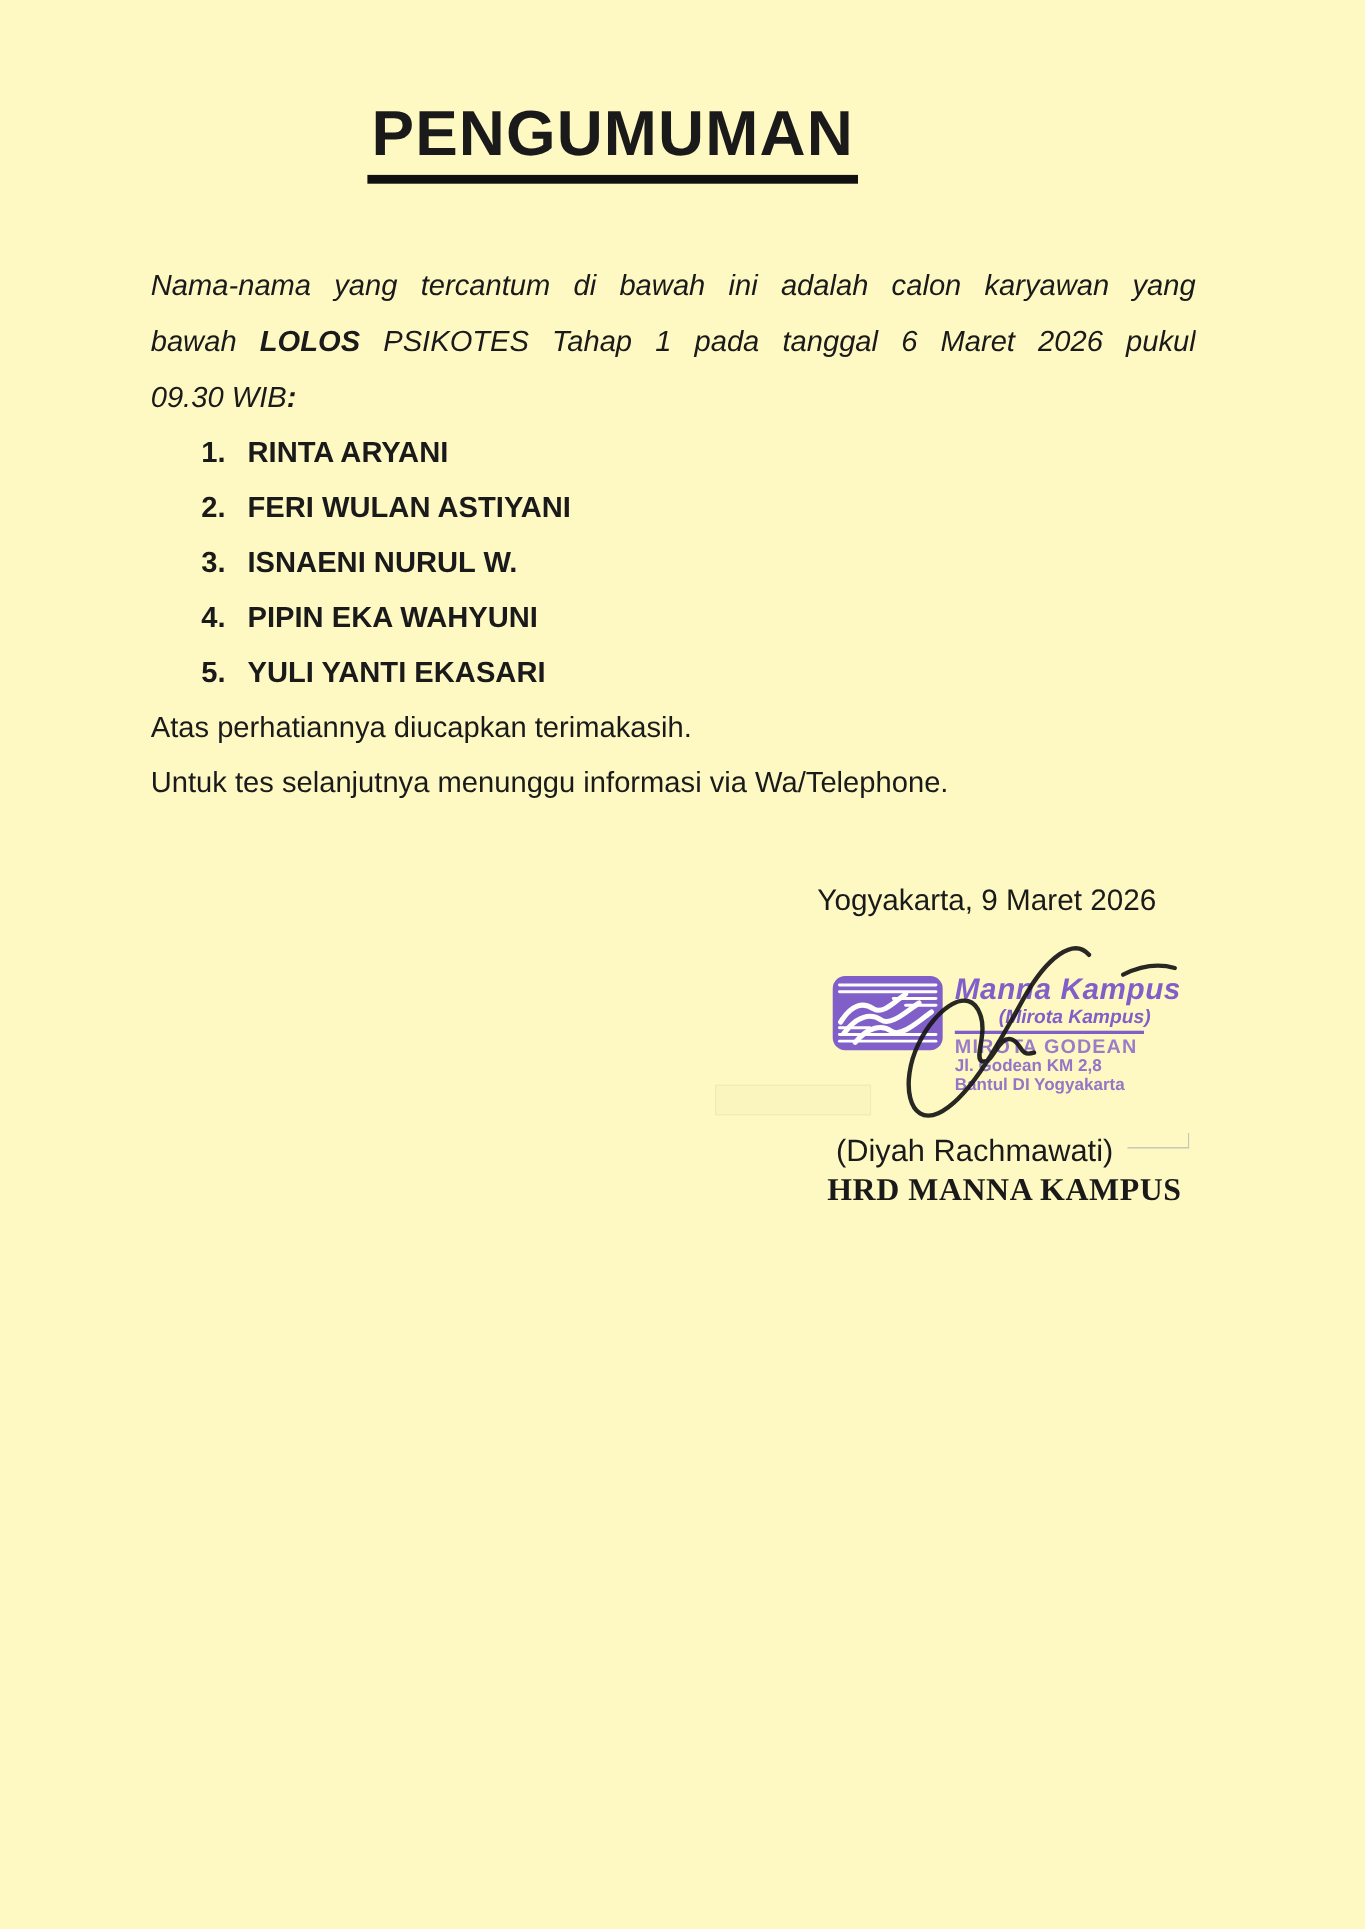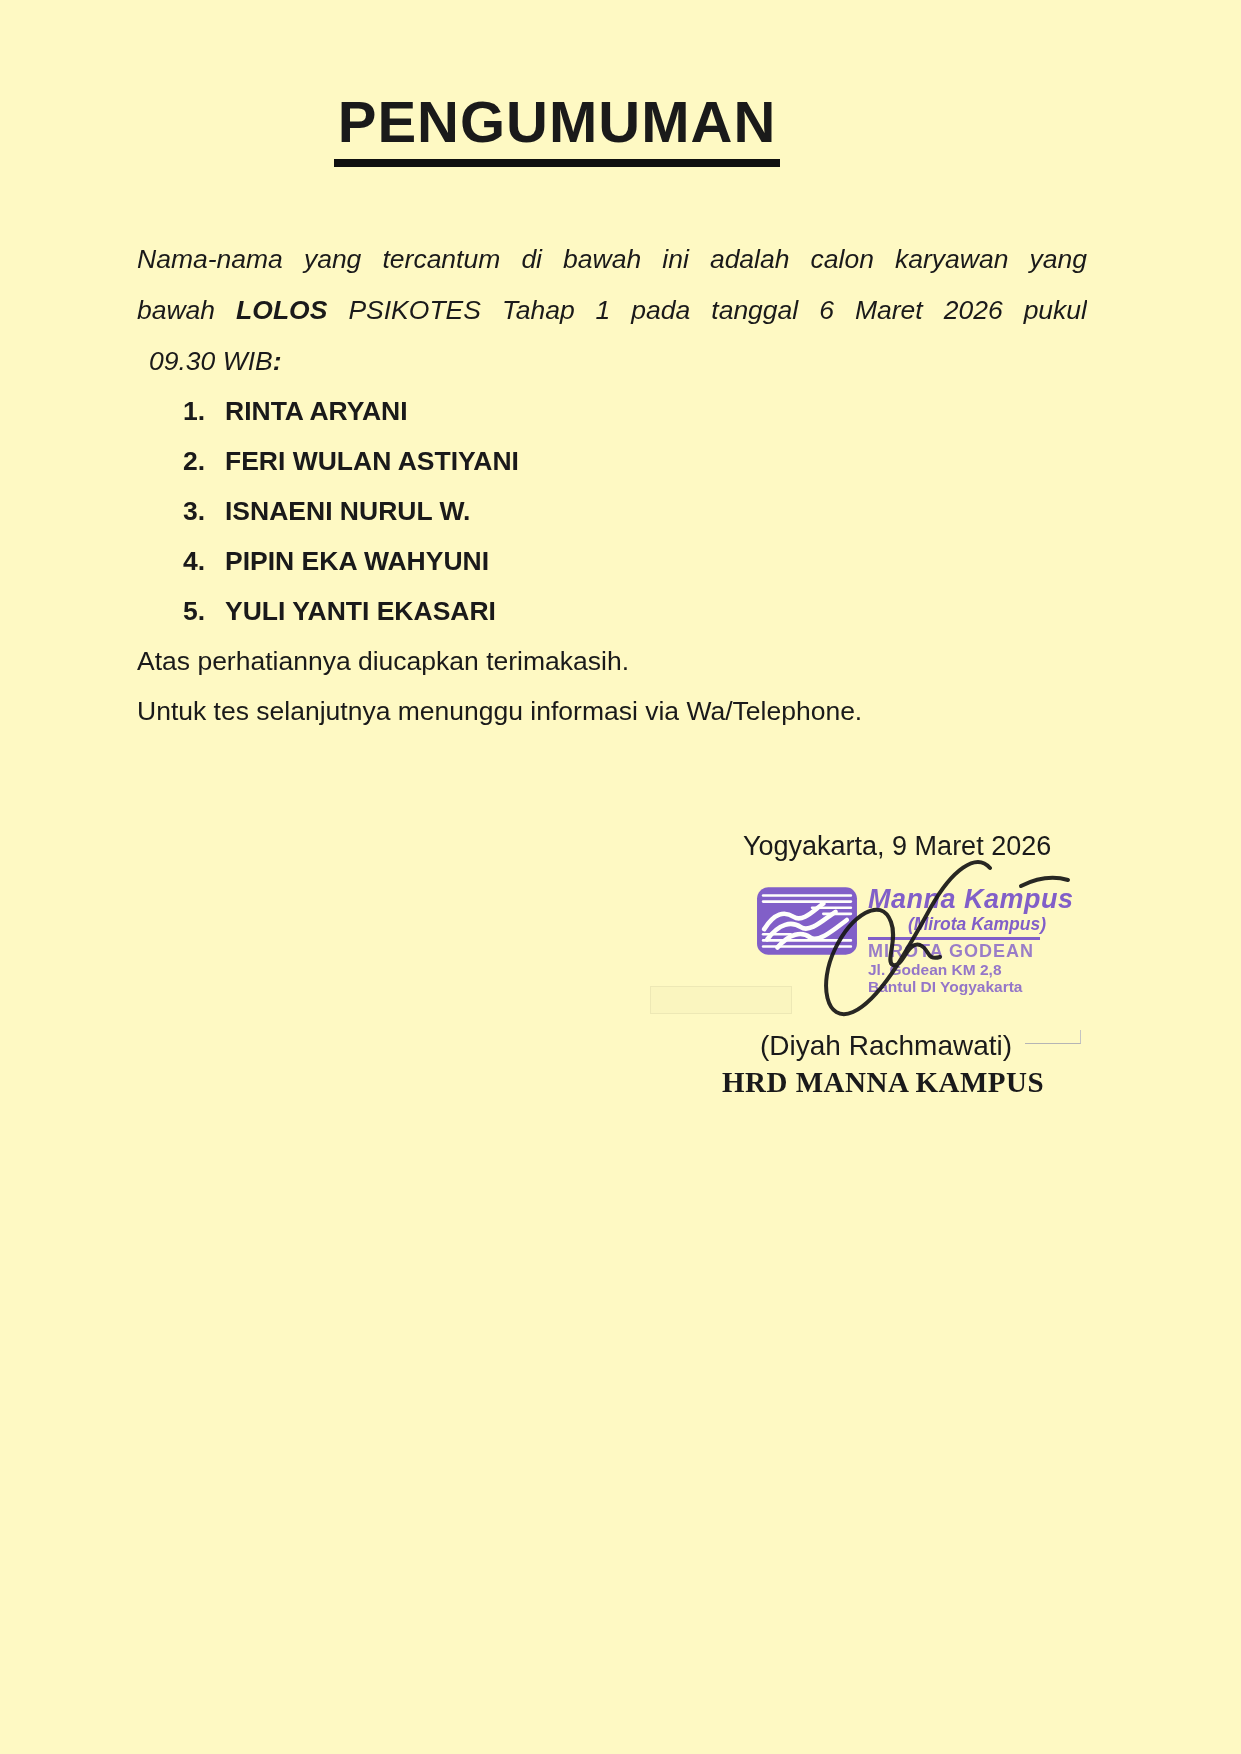"09.30 WIB:" .lline { margin-left: 12px -> none }
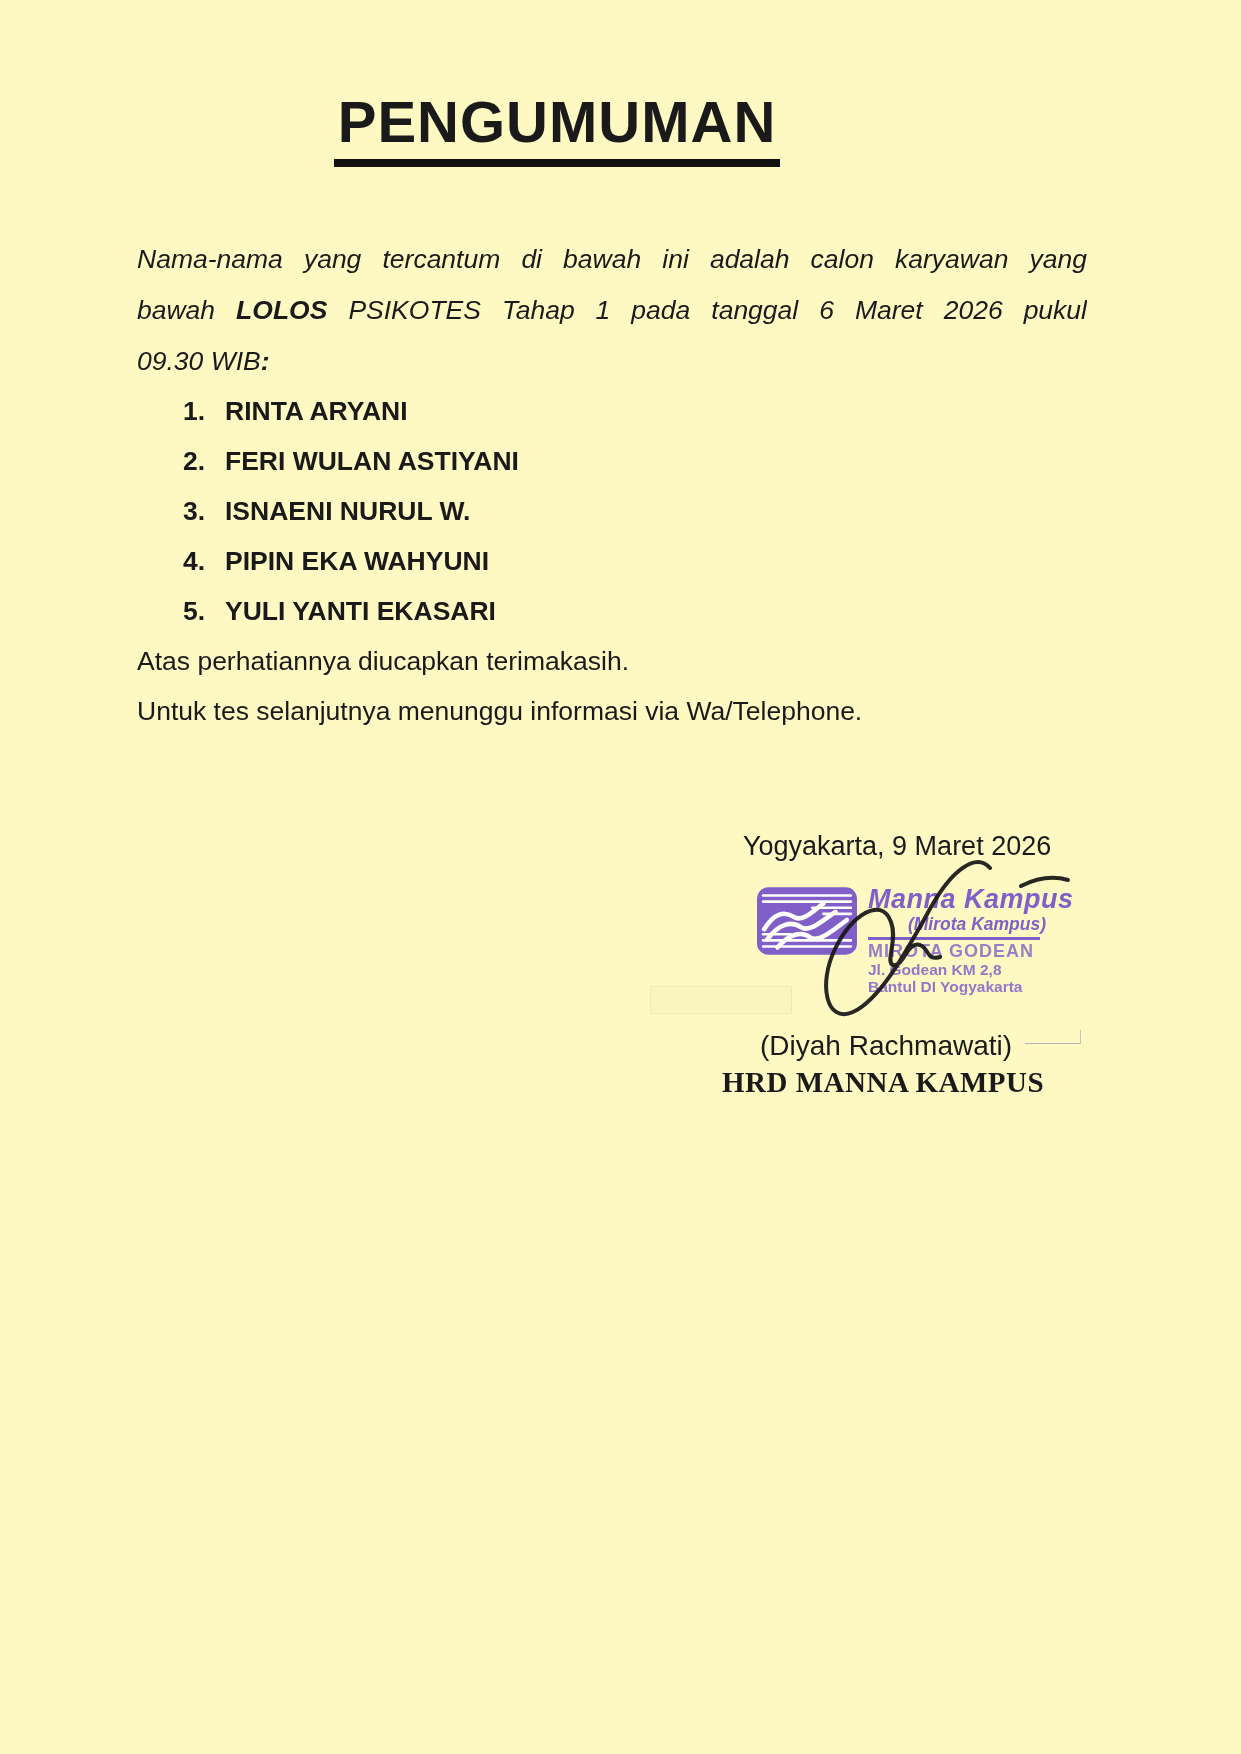"Yogyakarta, 9 Maret 2026" .place-date { top: 831px -> 803px }
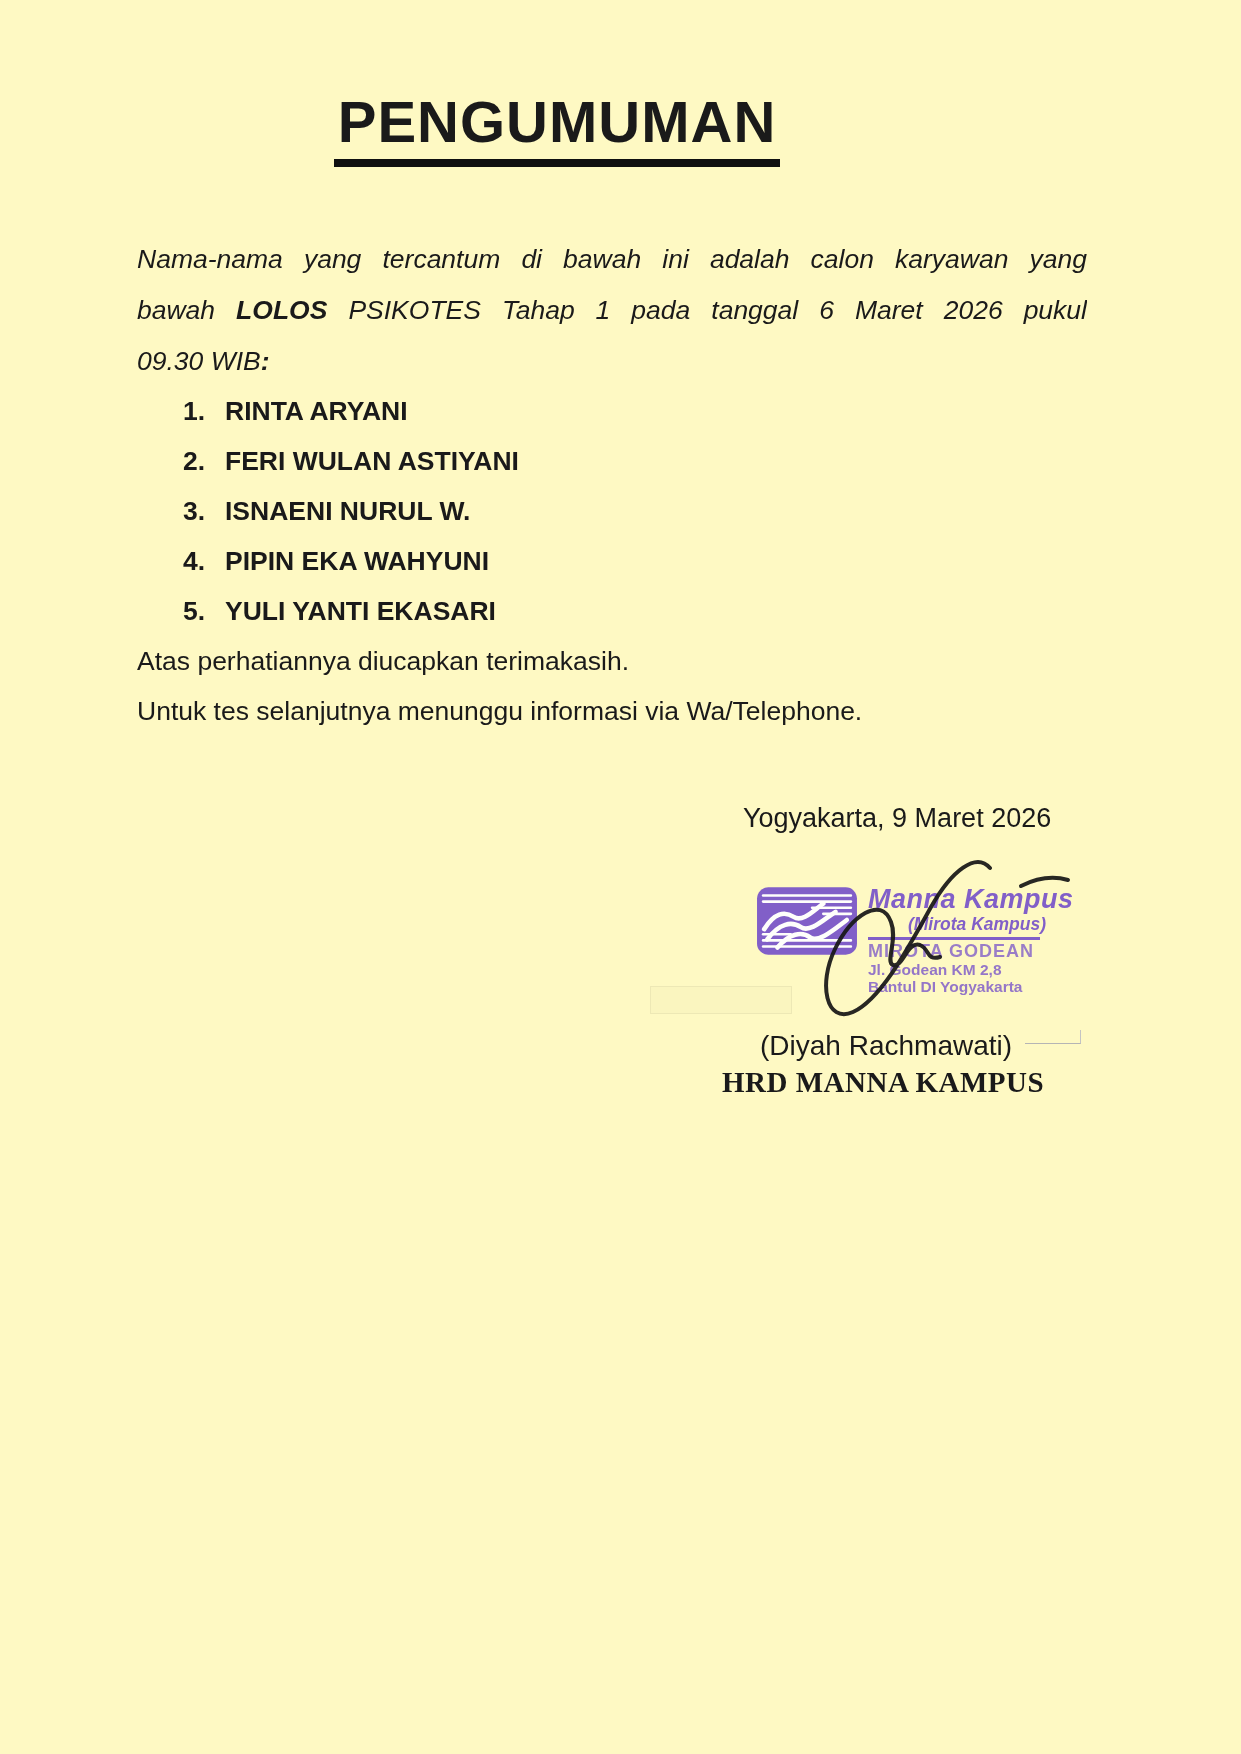"HRD MANNA KAMPUS" .signer-title { left: 722px -> 752px }
